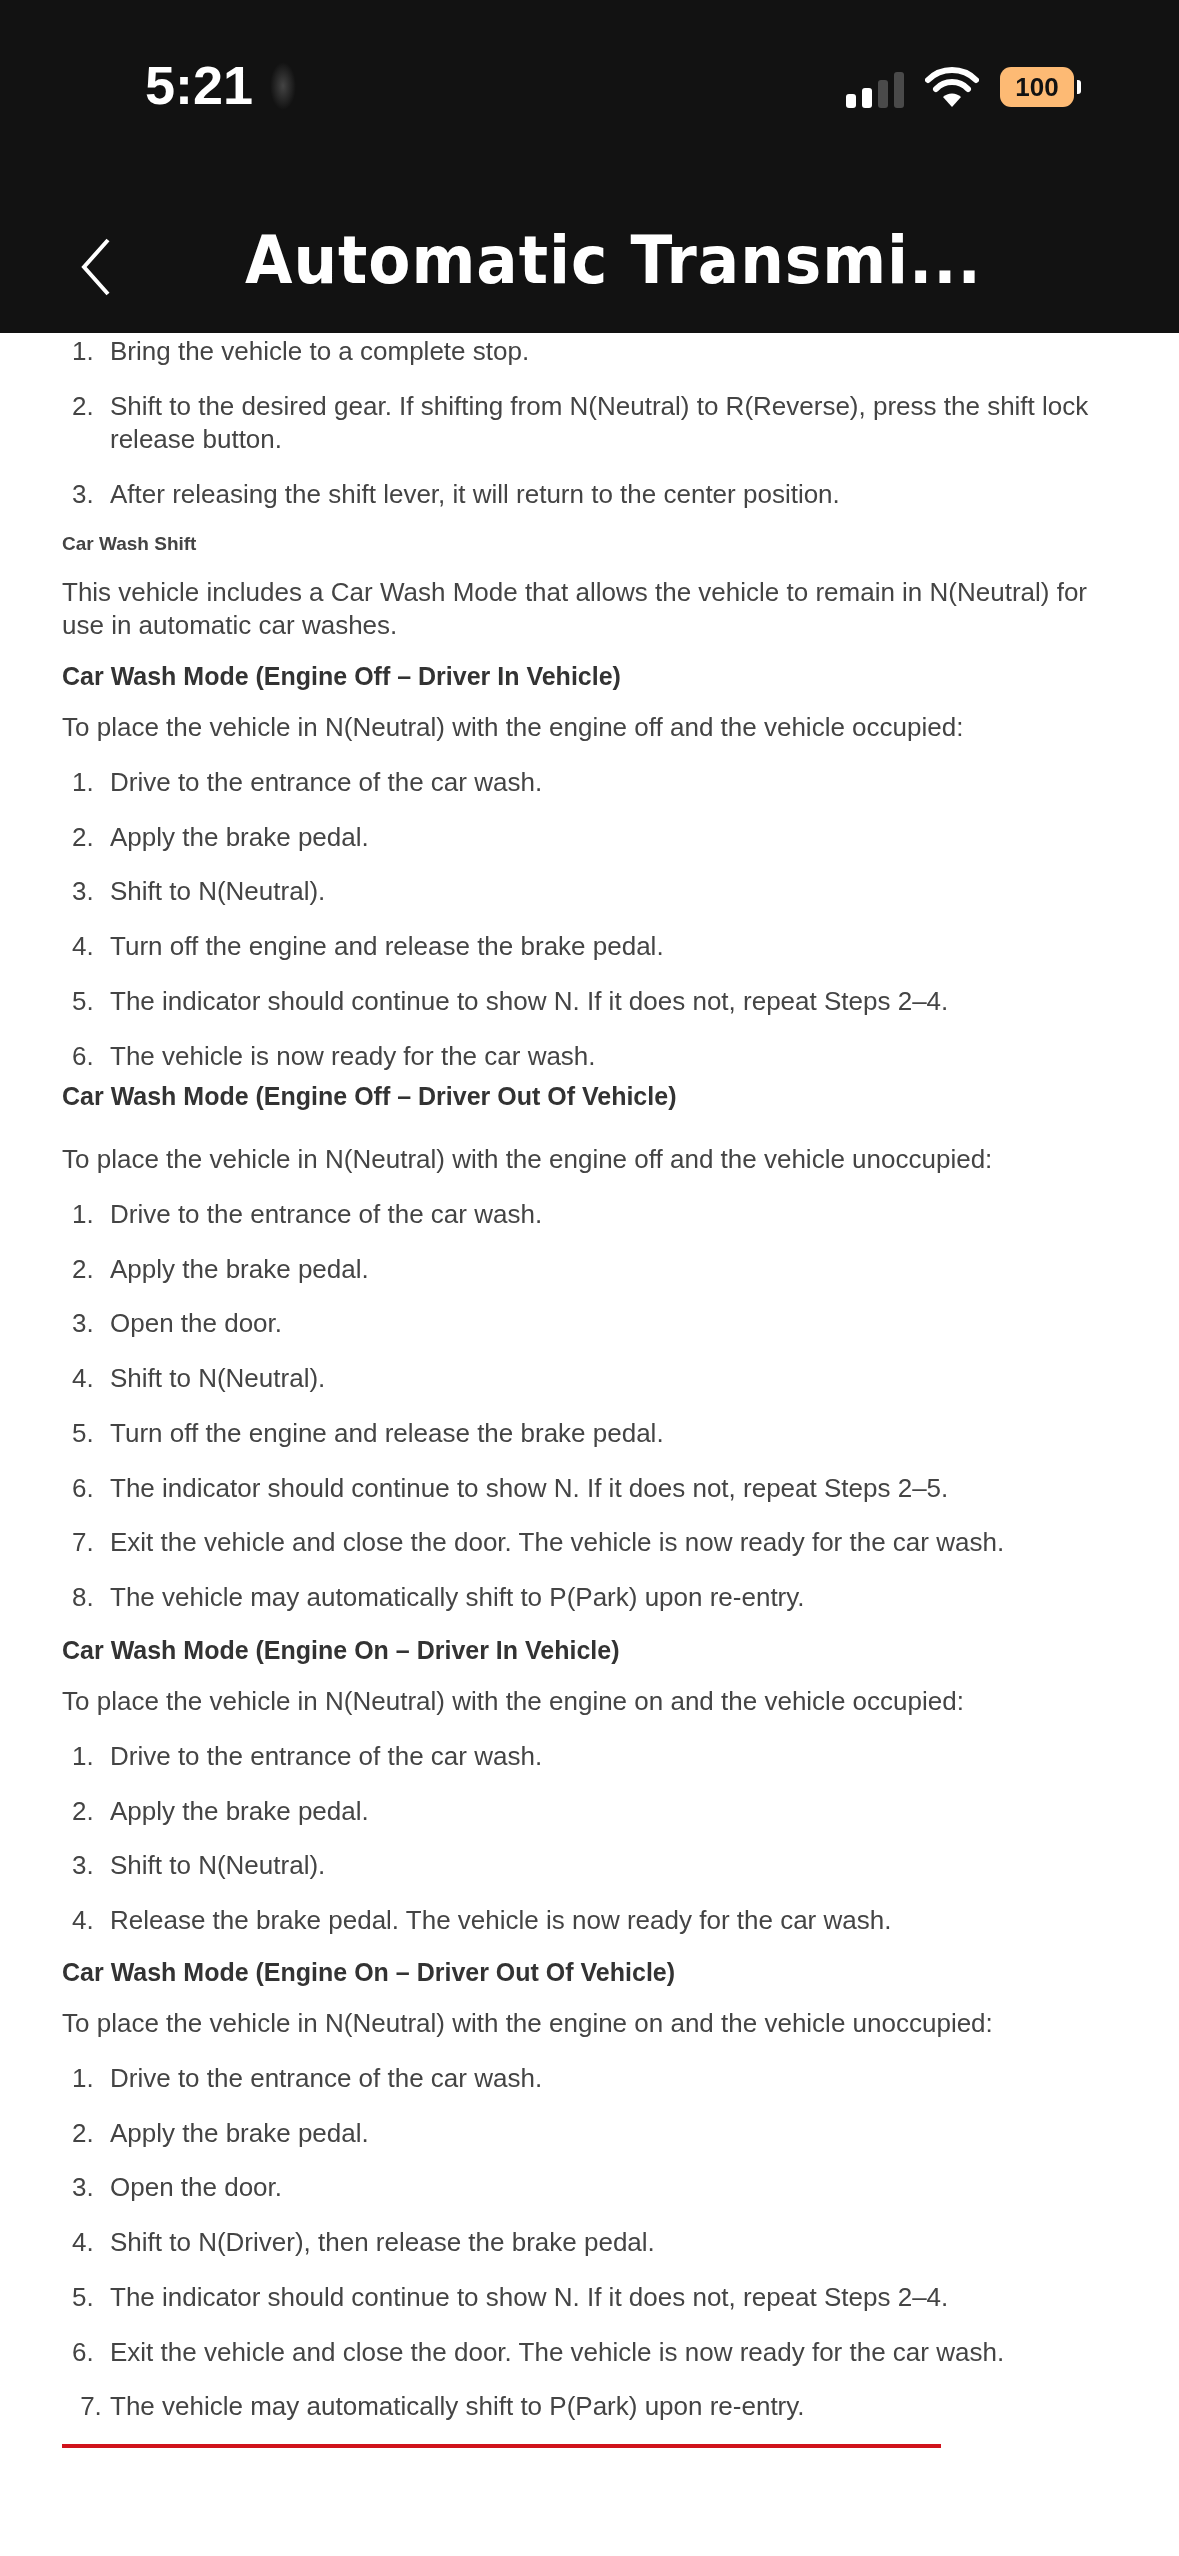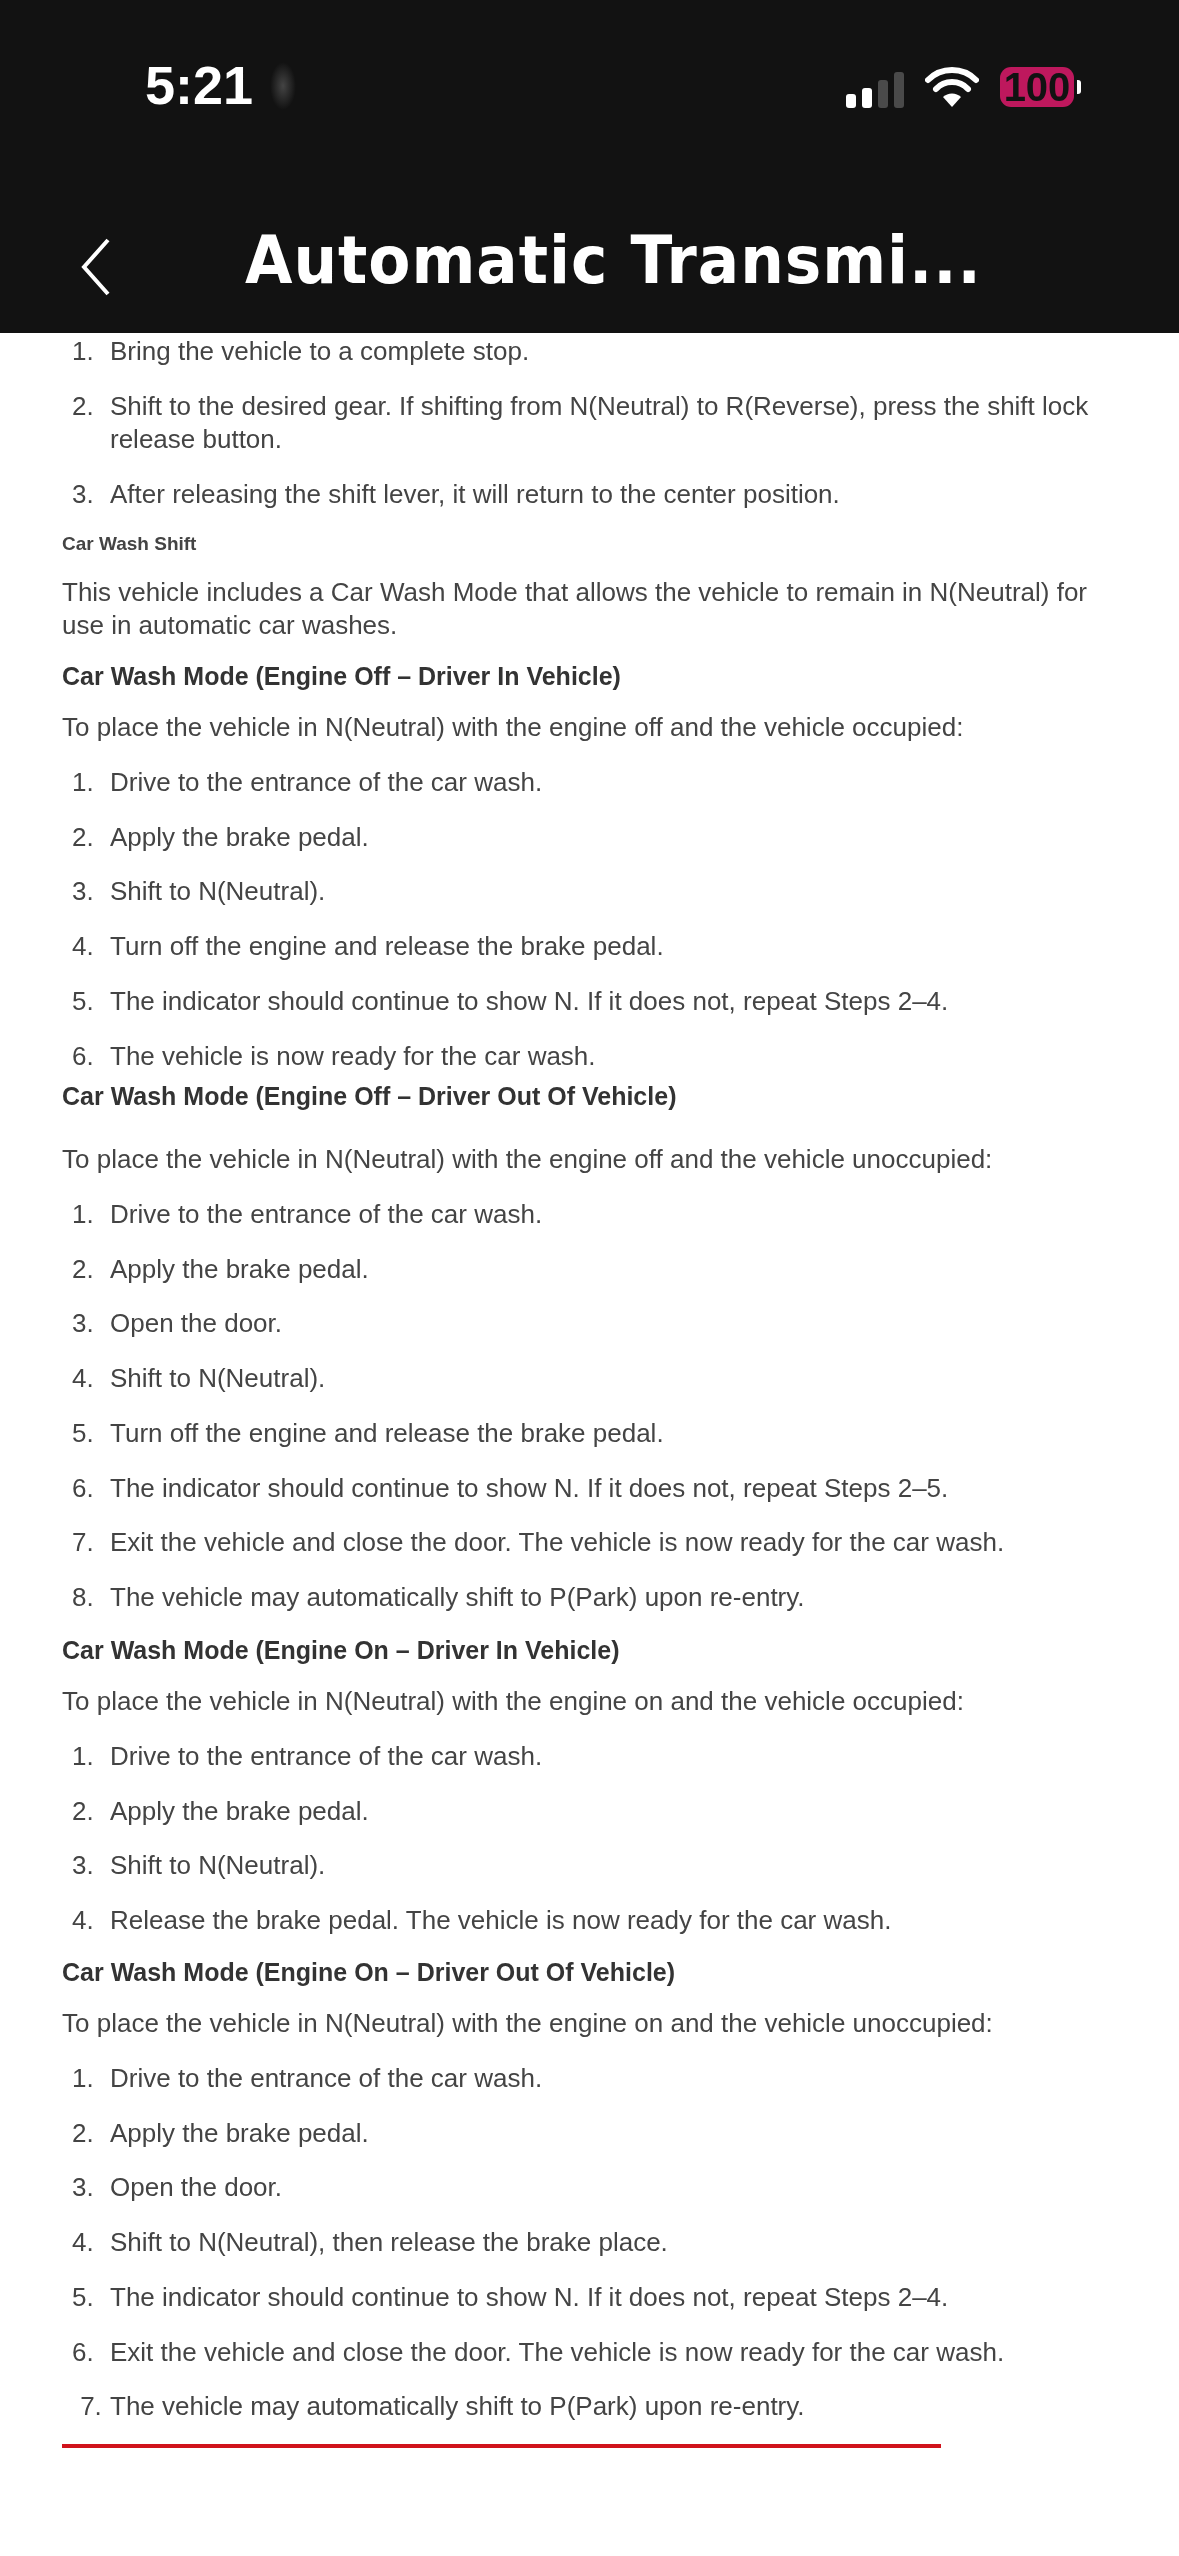"100" .battery { background: #be185d -> #fdba74; font-size: 40px -> 26px }
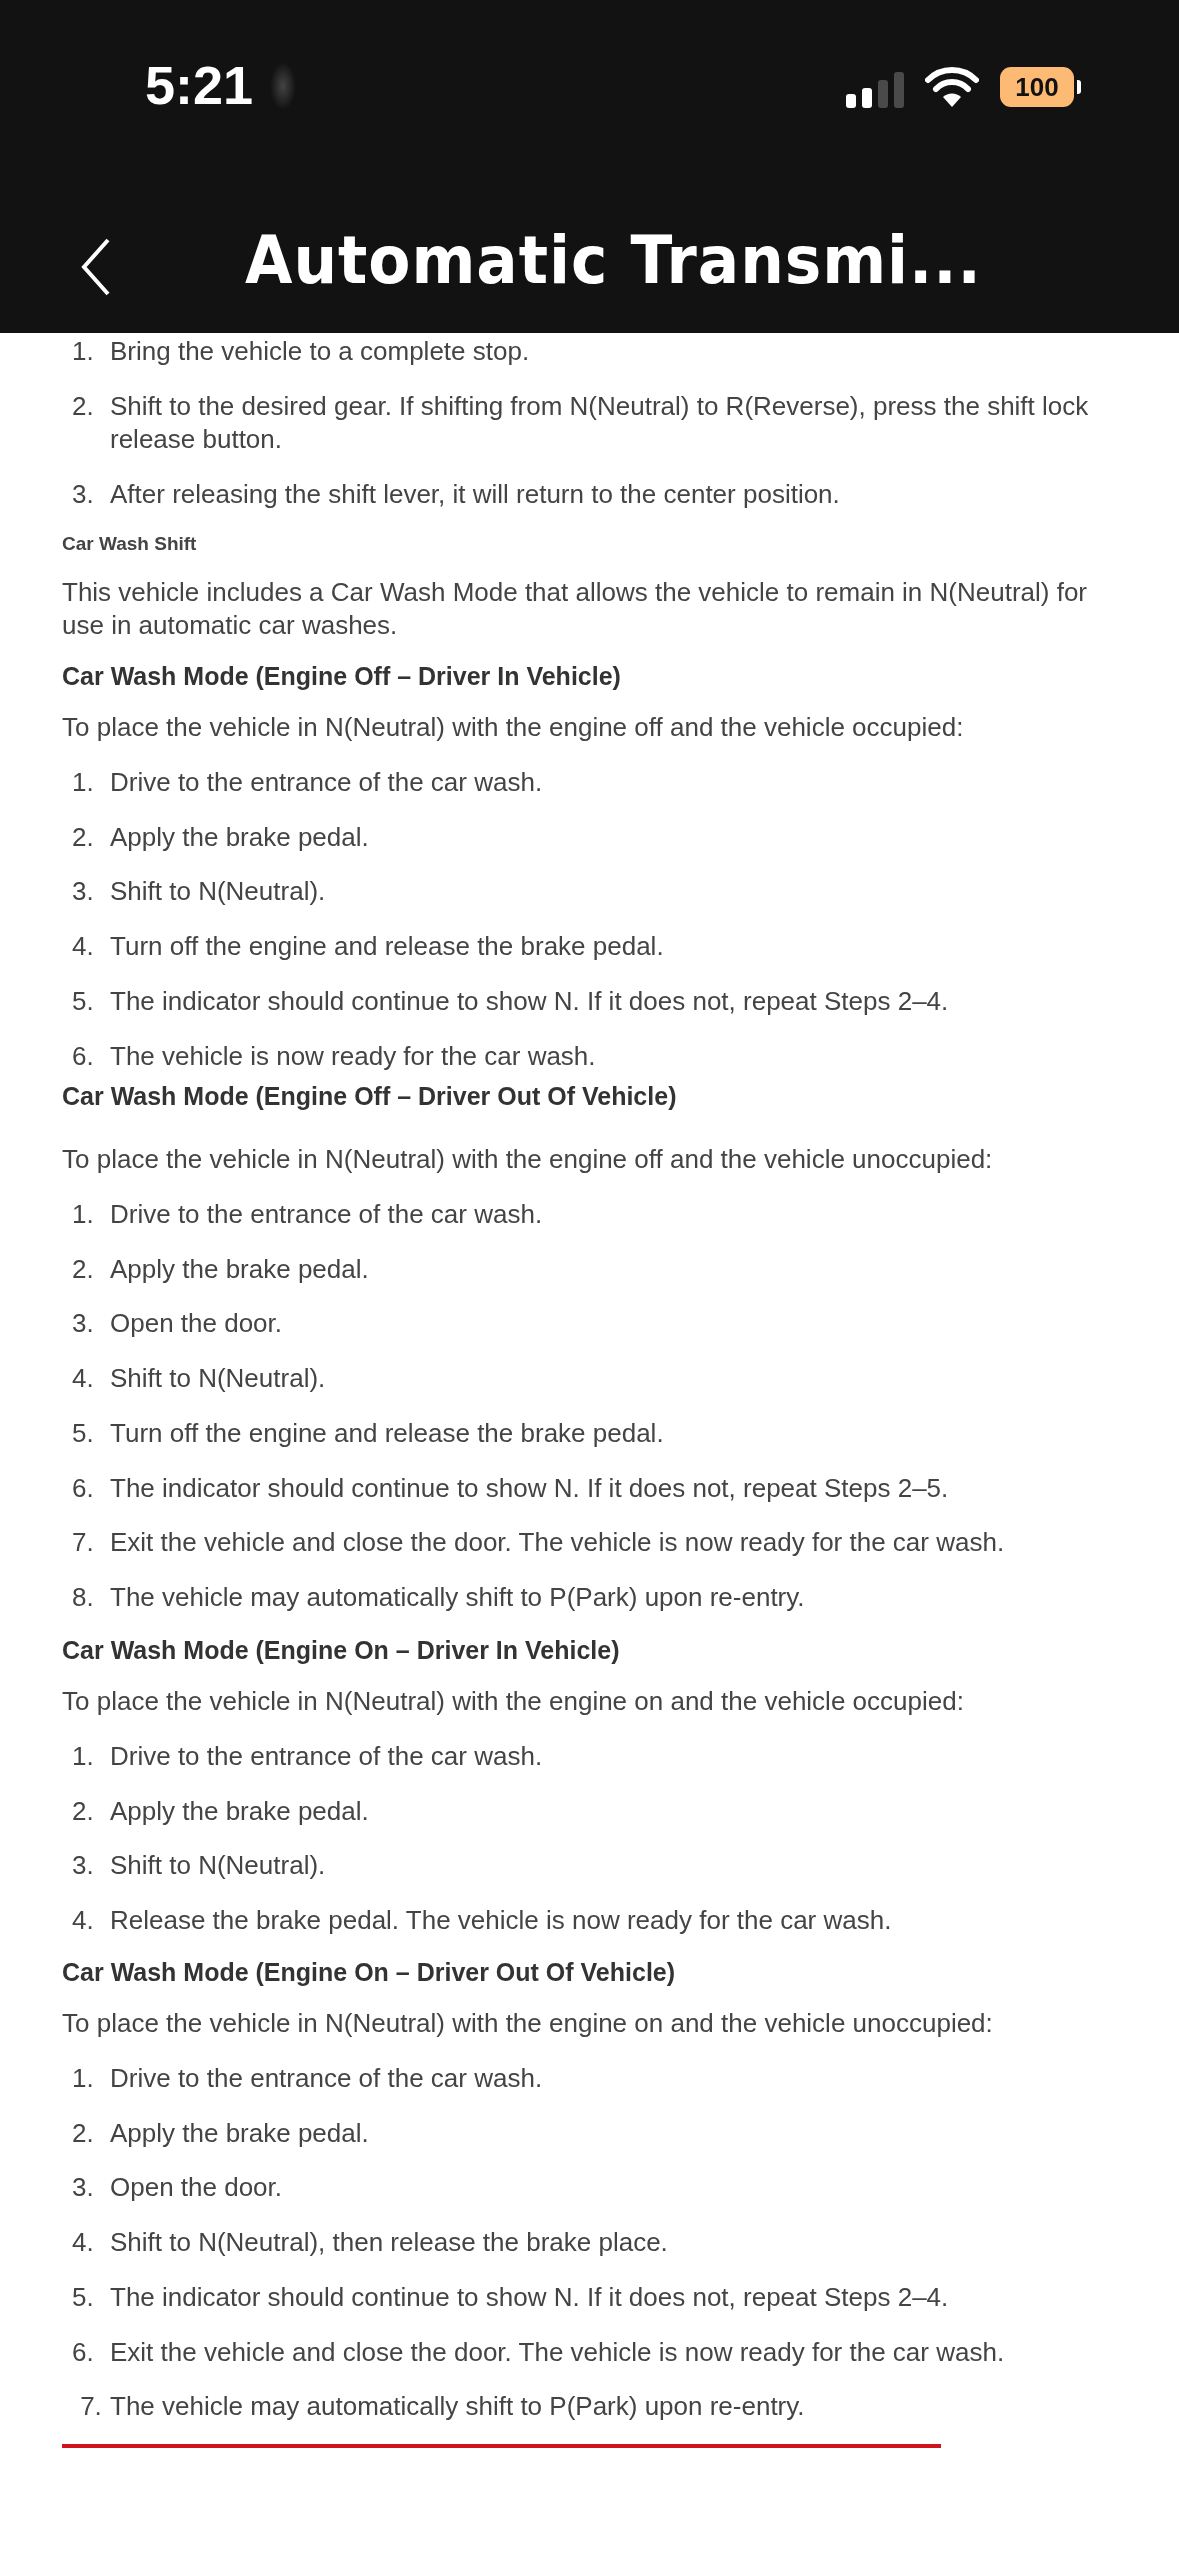"Shift to N(Neutral), then release" span.txt { text: Neutral), then release the brake place -> Driver), then release the brake pedal }
